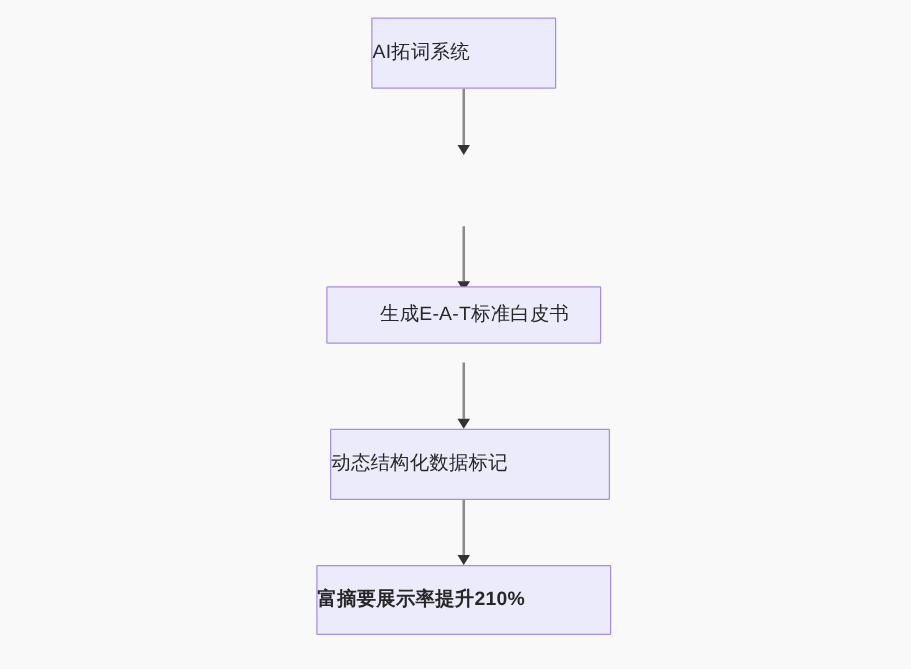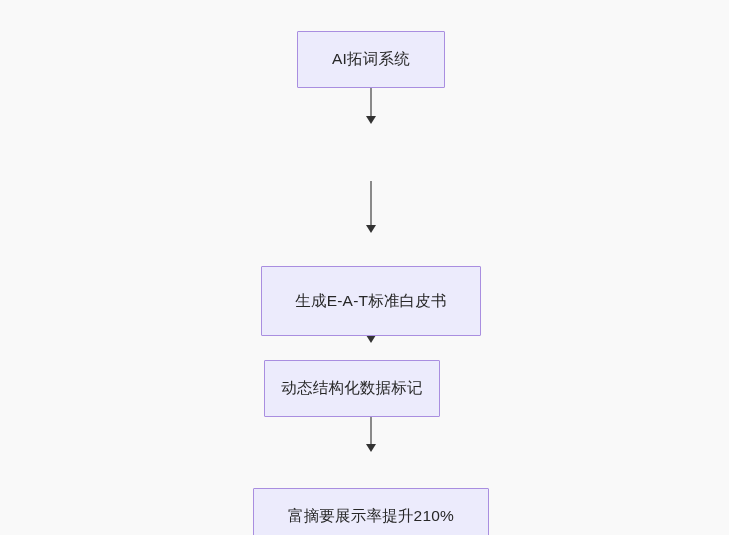"AI拓词系统" .node { justify-content: center -> none; margin-top: 17px -> none }
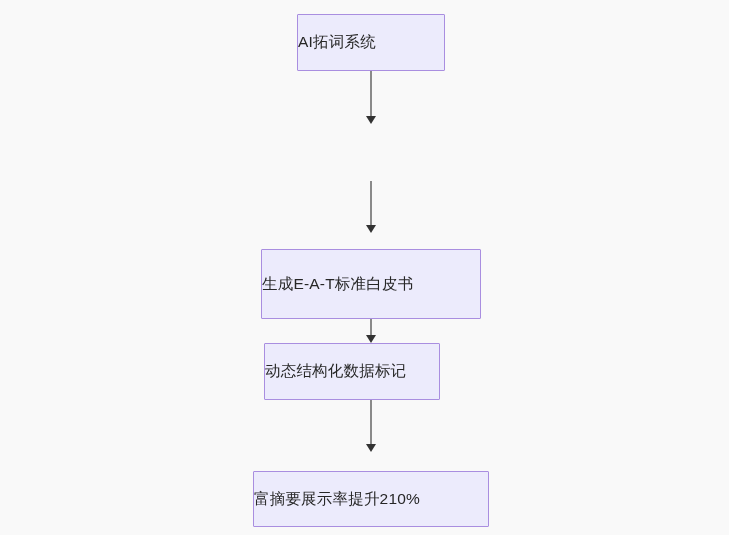"生成E-A-T标准白皮书" #node-3 { height: 70px -> 46px; padding-left: none -> 42px; top: 249px -> 229px }
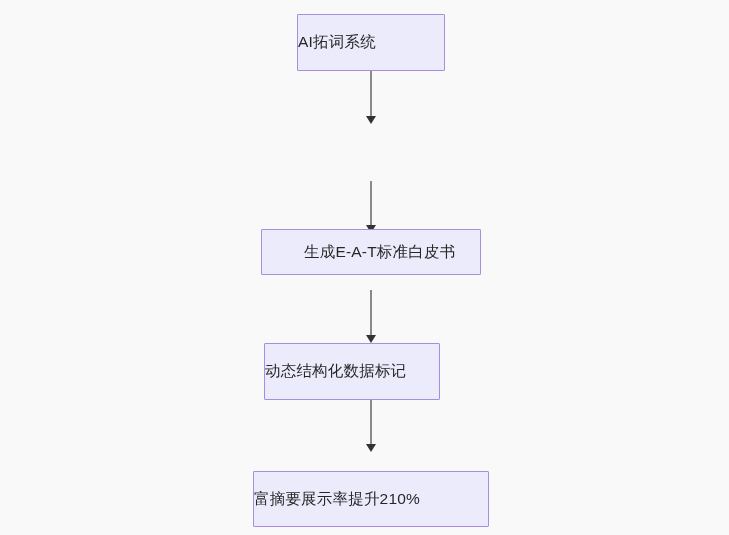"动态结构化数据标记" #node-4 { width: 176px -> 224px }
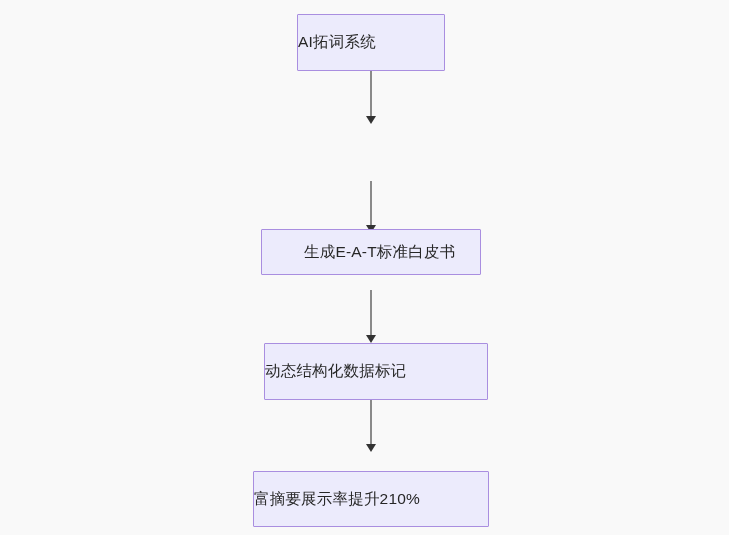"富摘要展示率提升210%" #node-5 { font-weight: none -> bold; top: 471px -> 452px }
